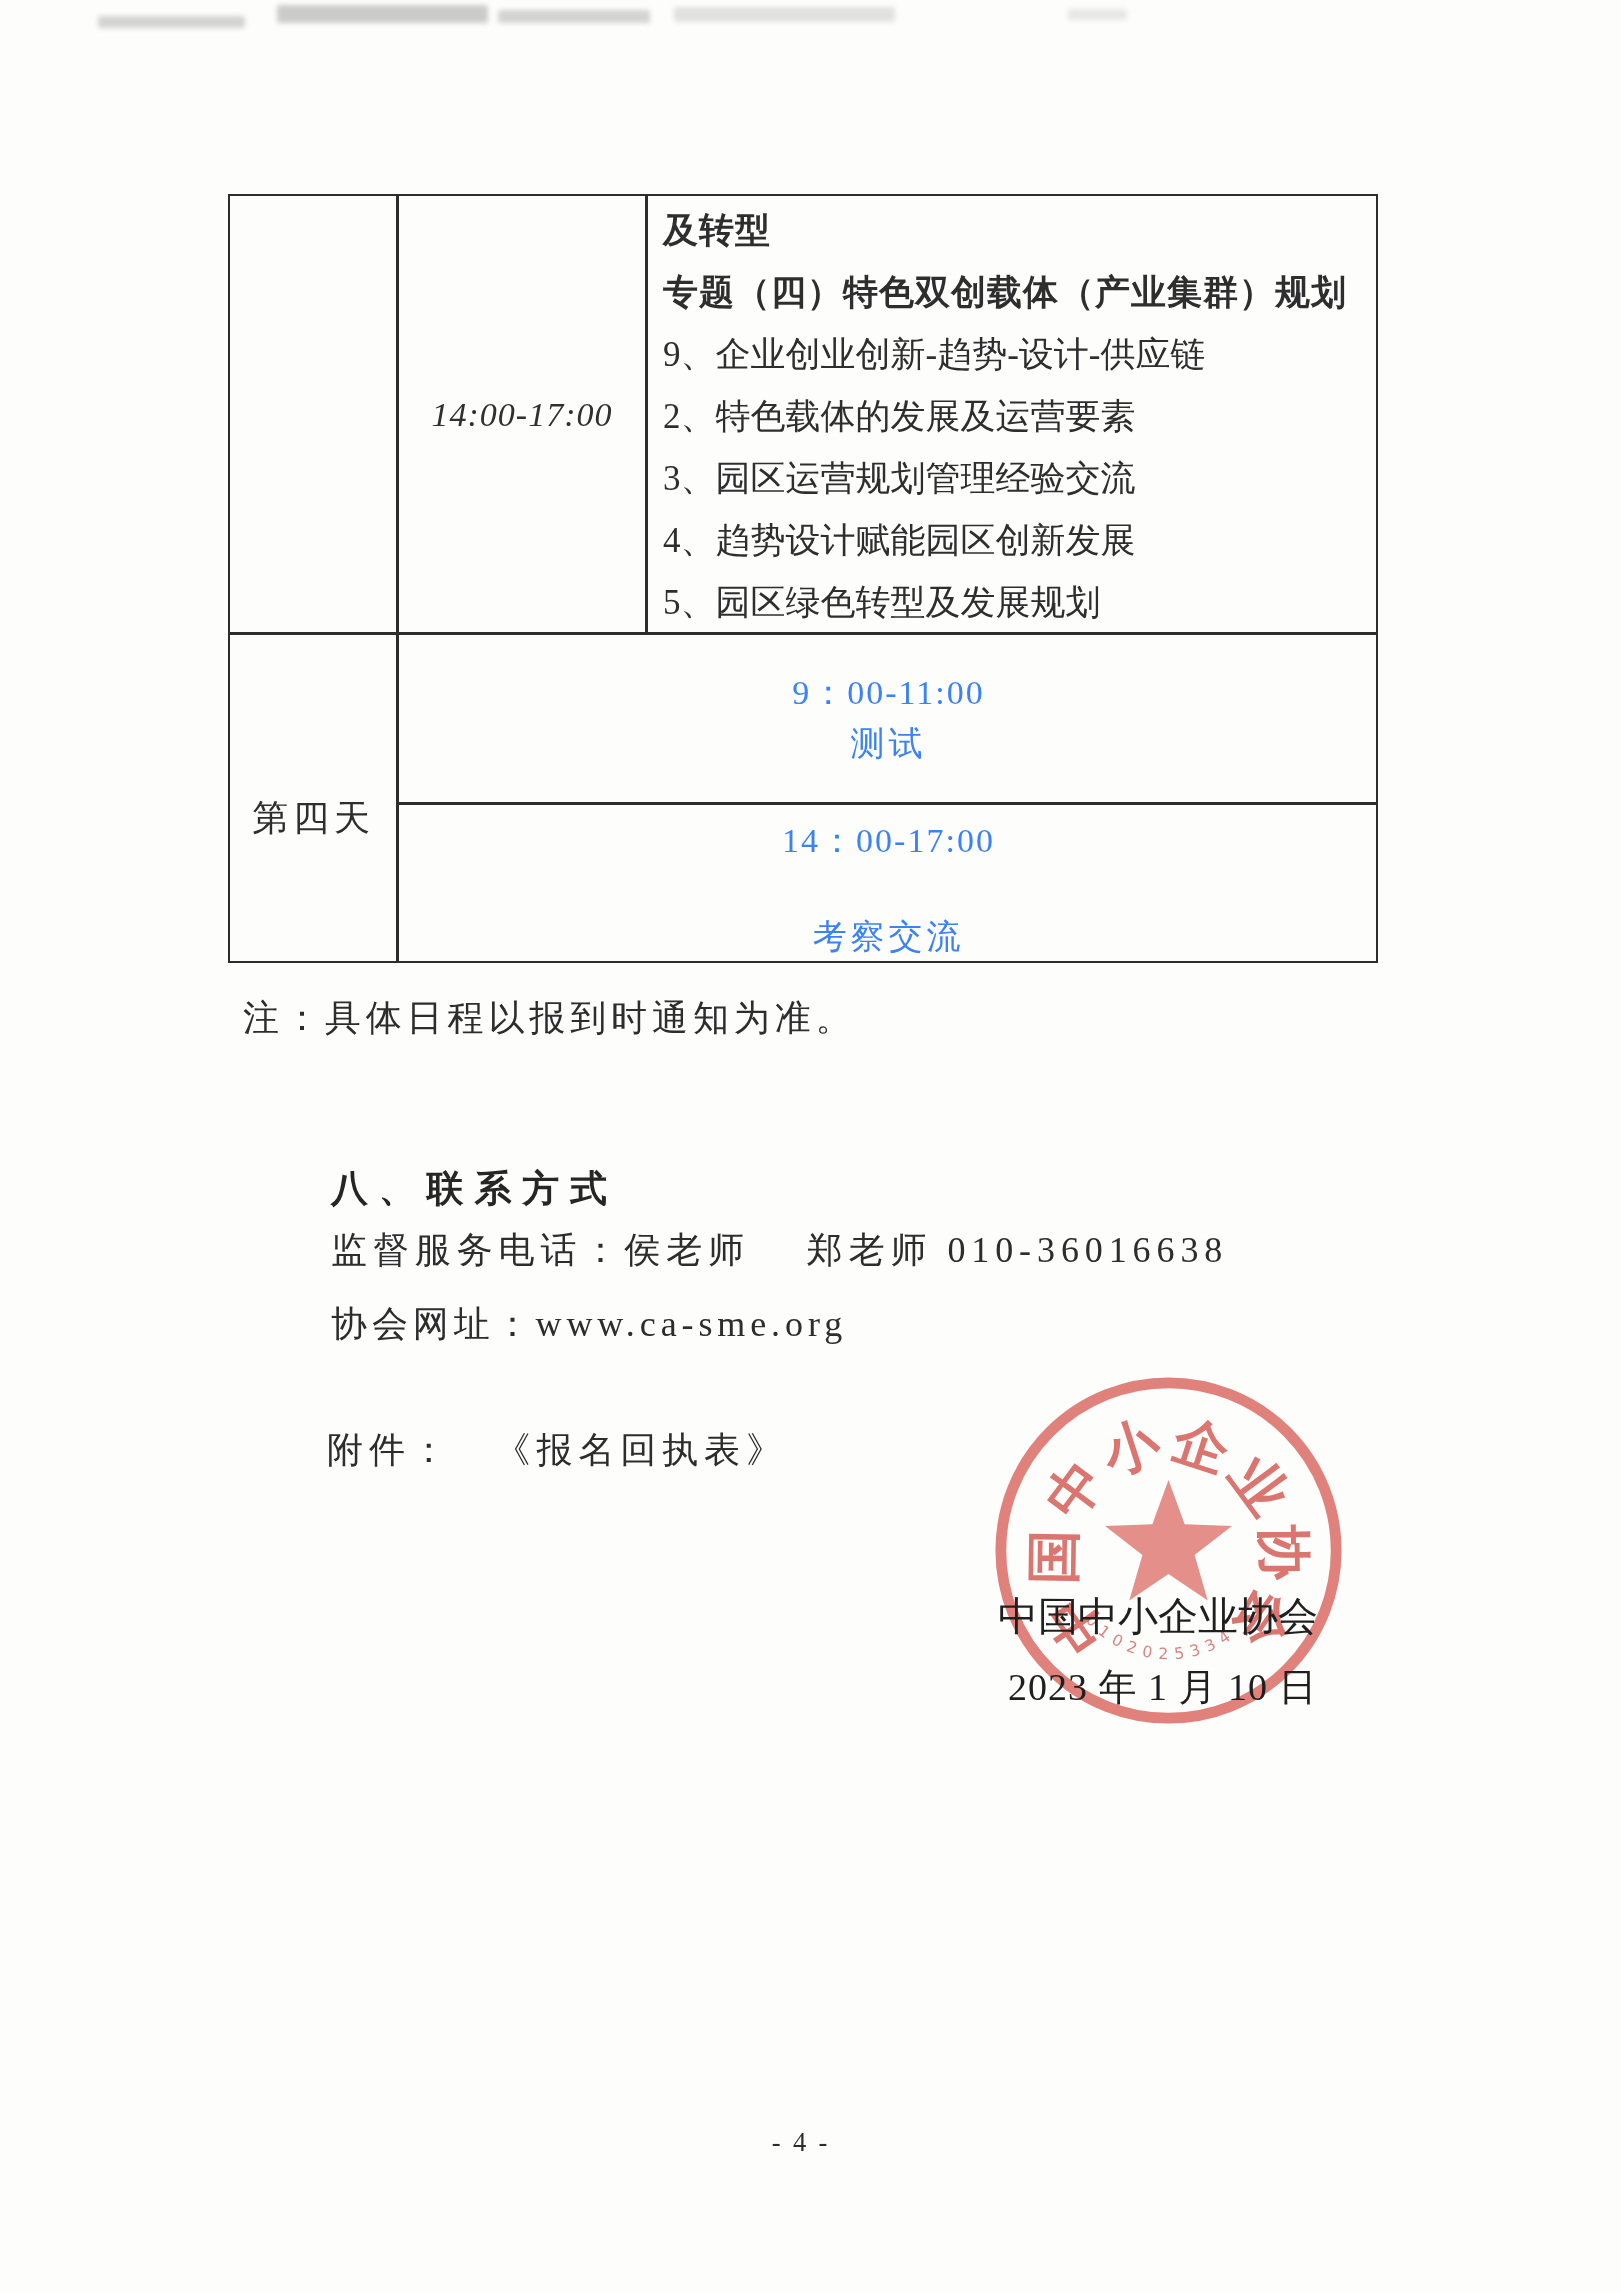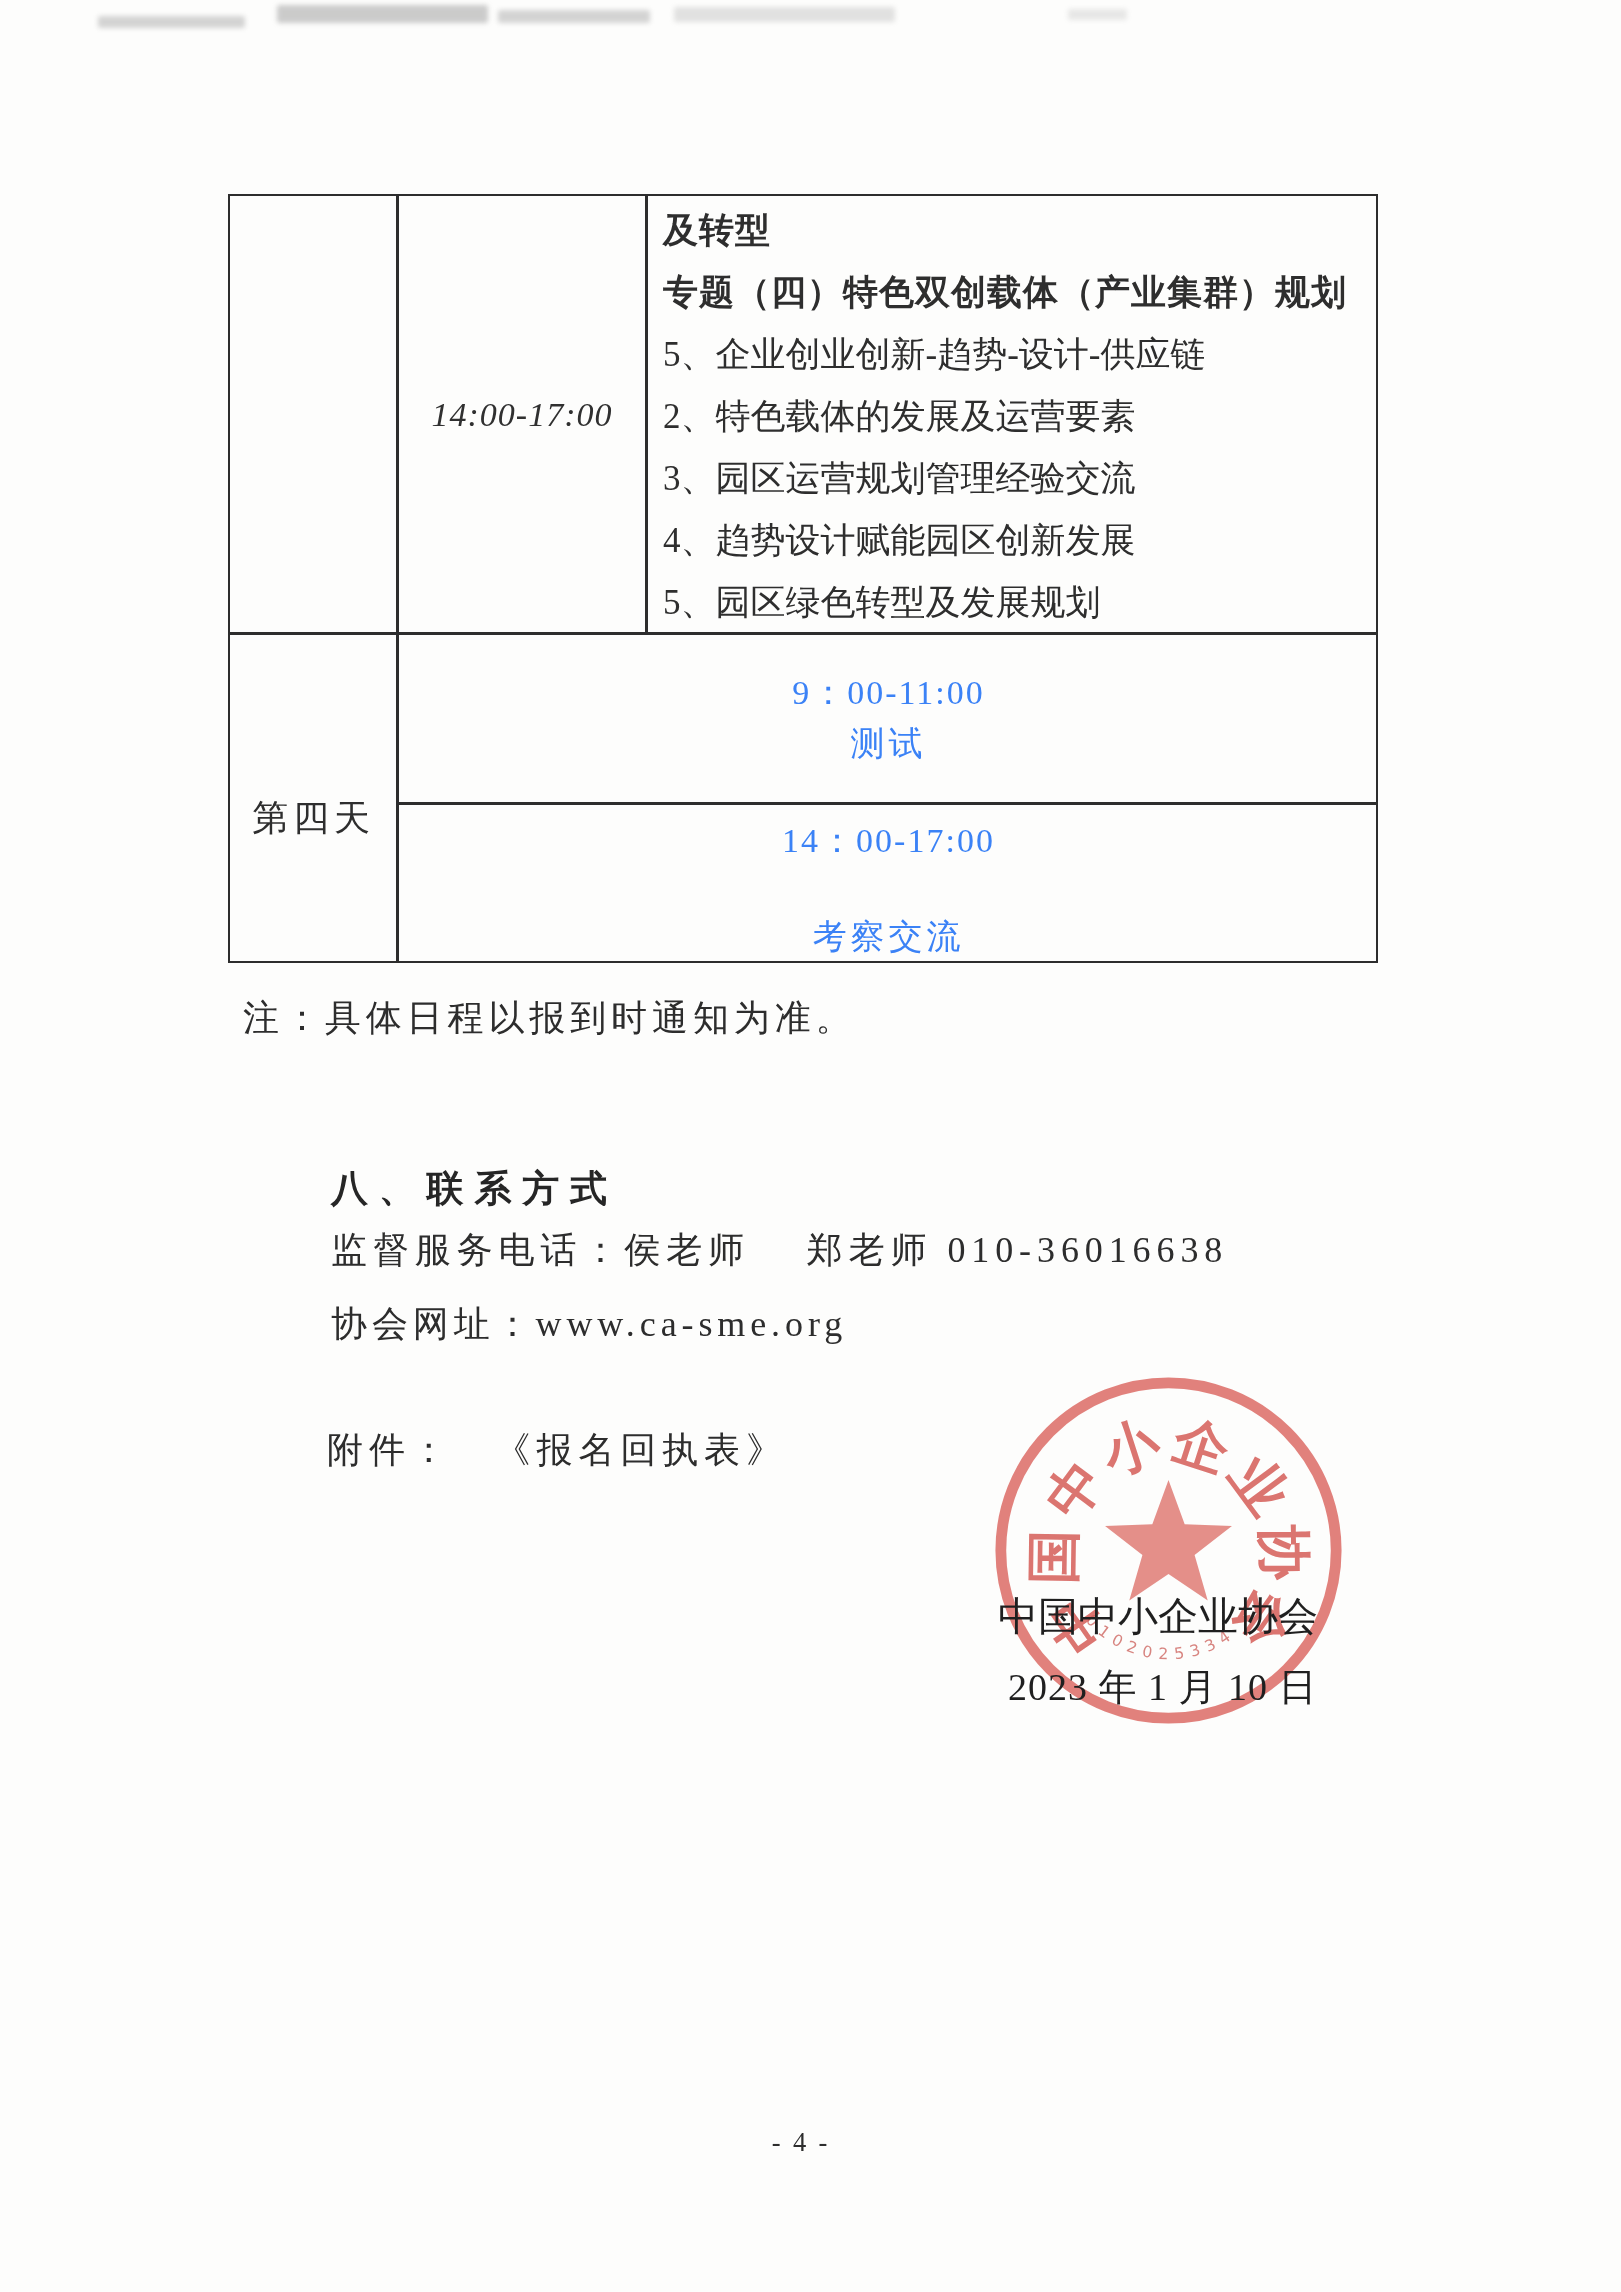"5、企业创业创新-趋势-设计-供应链" div.topic-line { text: 5 -> 9 }
